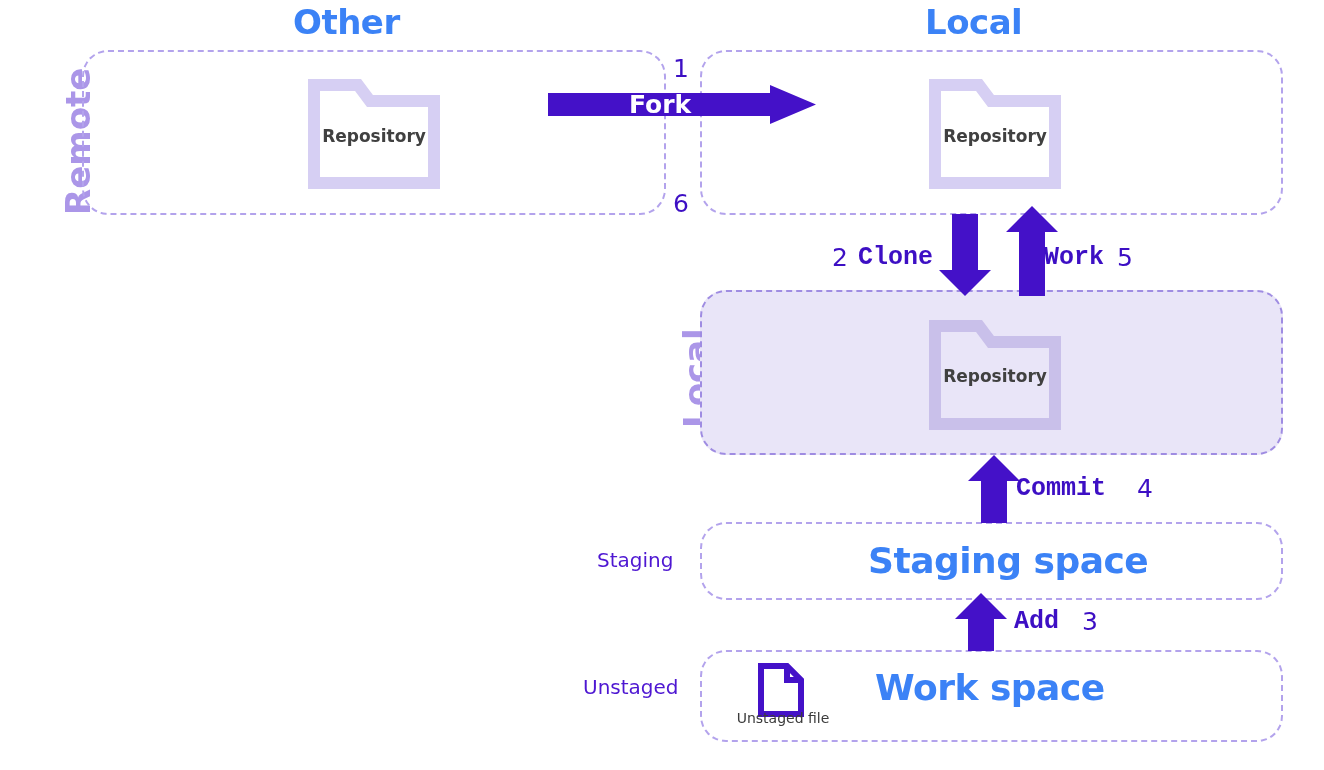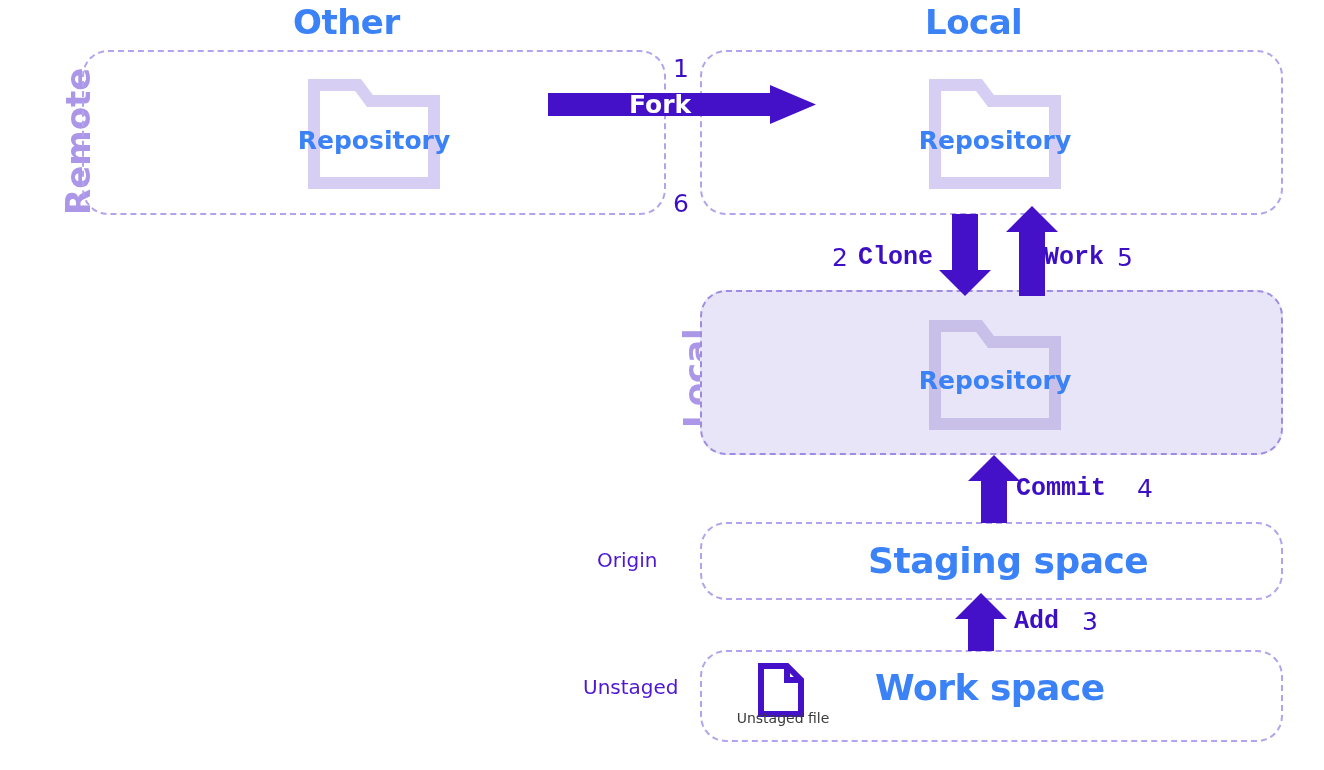"Repository" .repo-word { color: #3b82f6 -> #404040; font-size: 25px -> 17px }
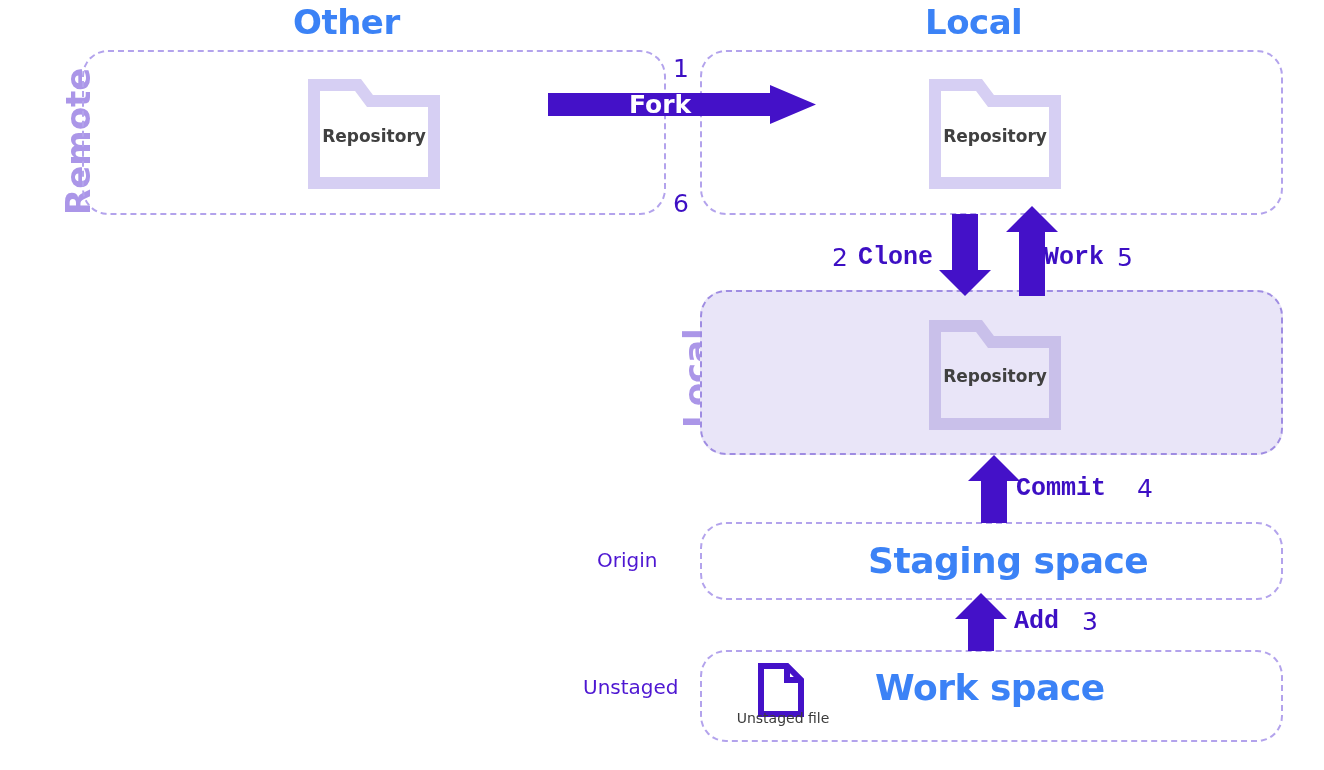"Origin" div.mini-label { text: Origin -> Staging }
